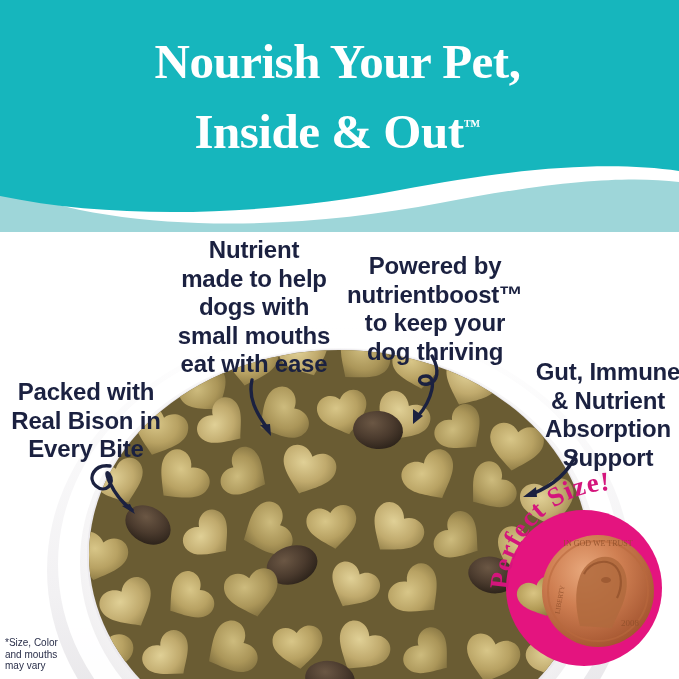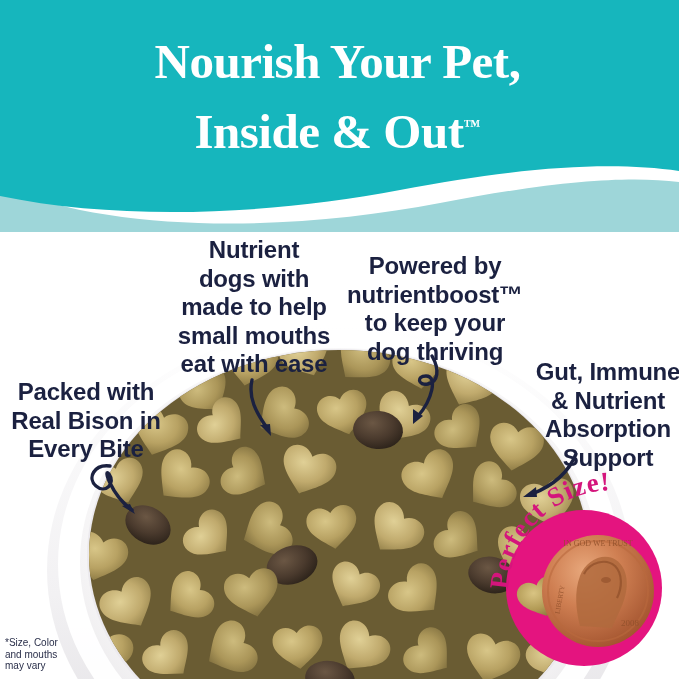"dogs with" span.ln { order: before "made to help" -> after "made to help" }
